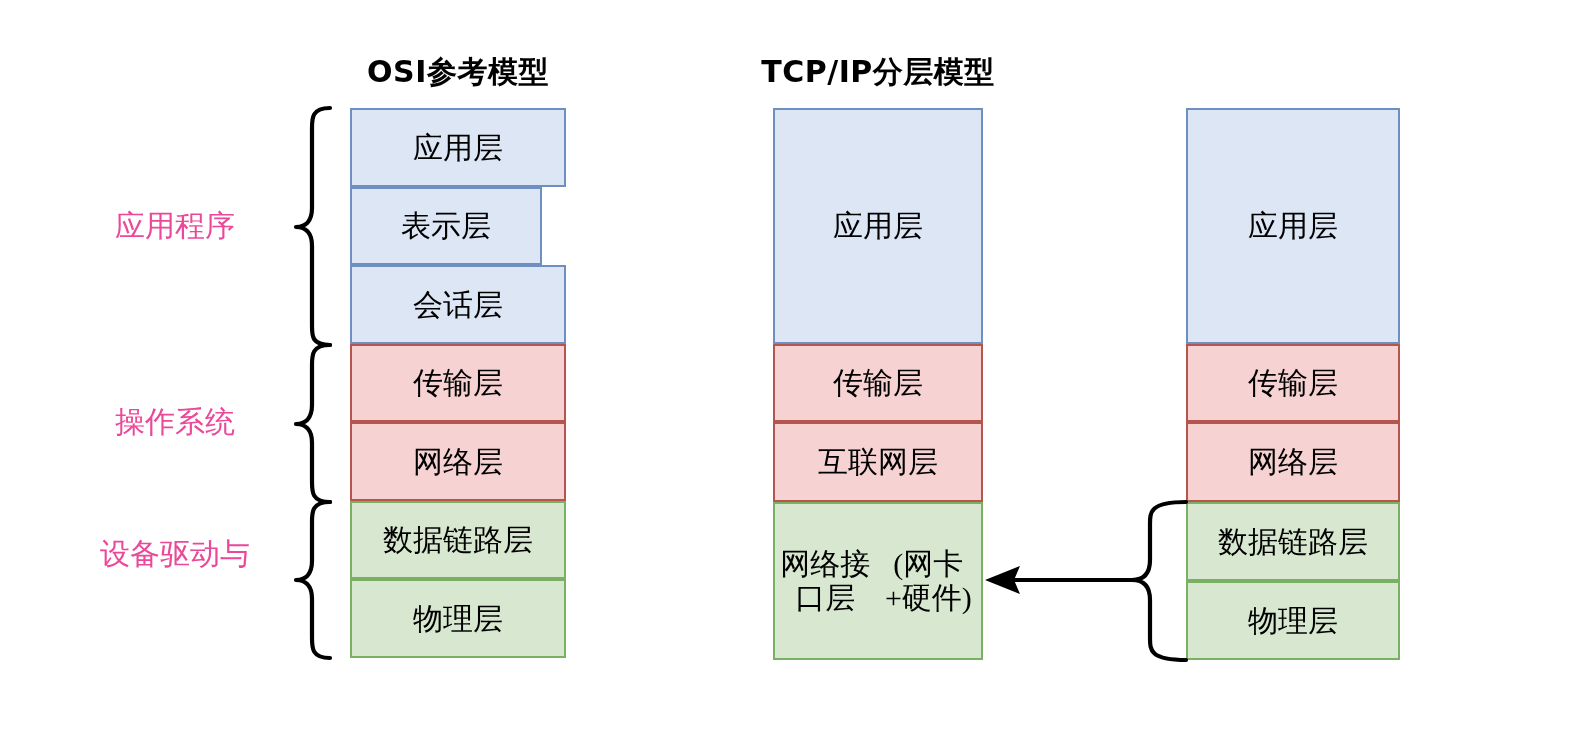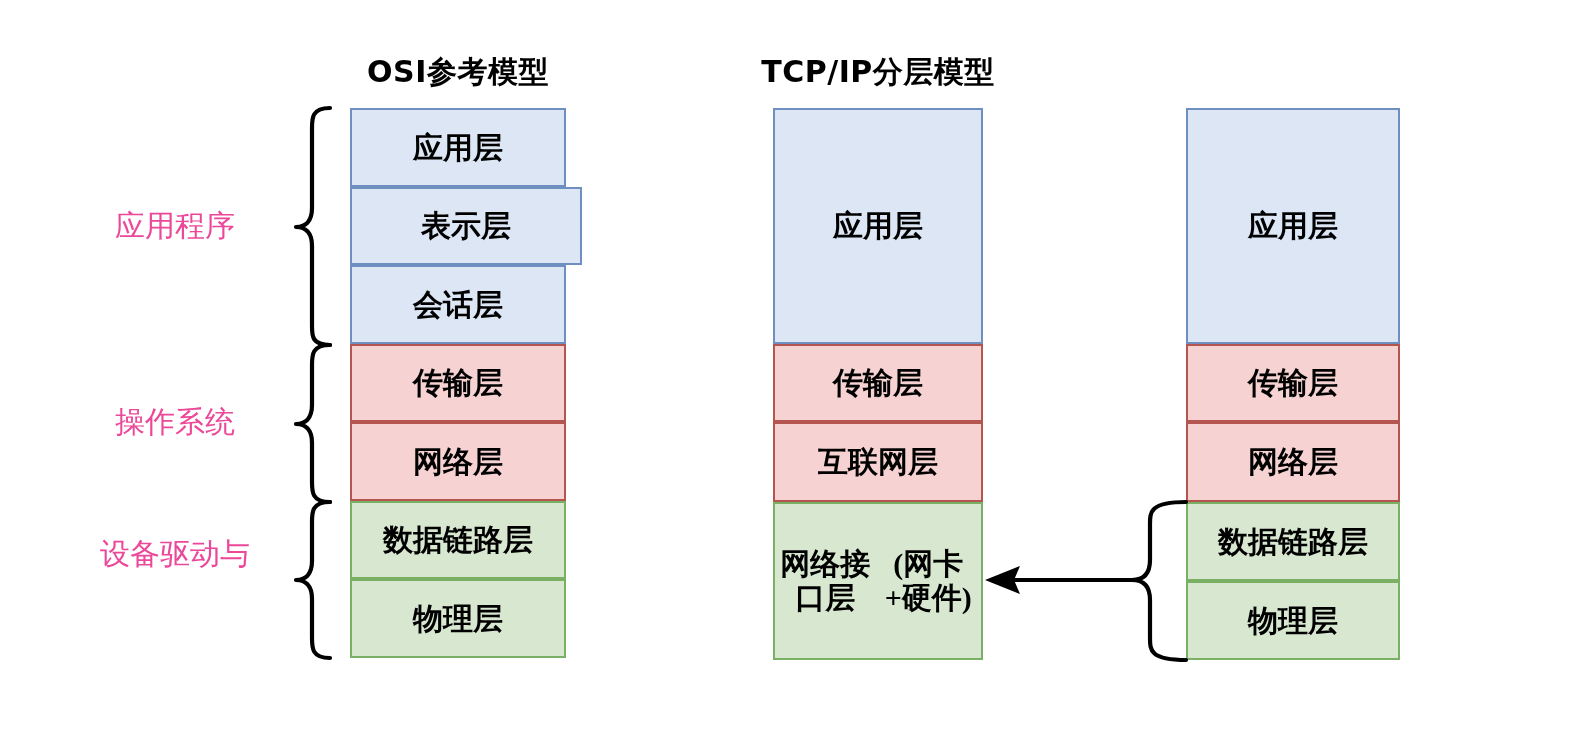"应用层" .layer .txt { font-weight: bold -> none }
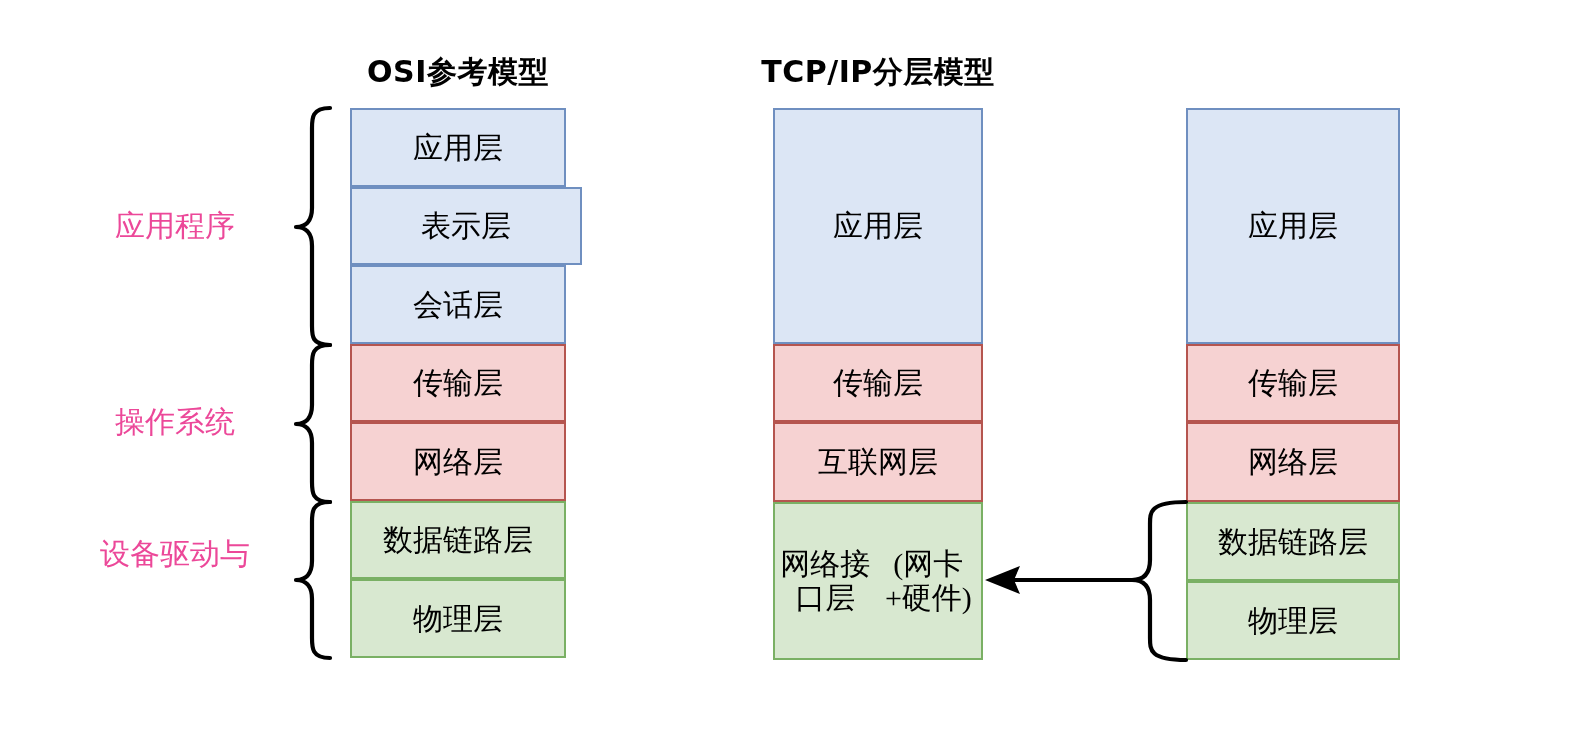"表示层" div.layer { width: 232px -> 192px }
